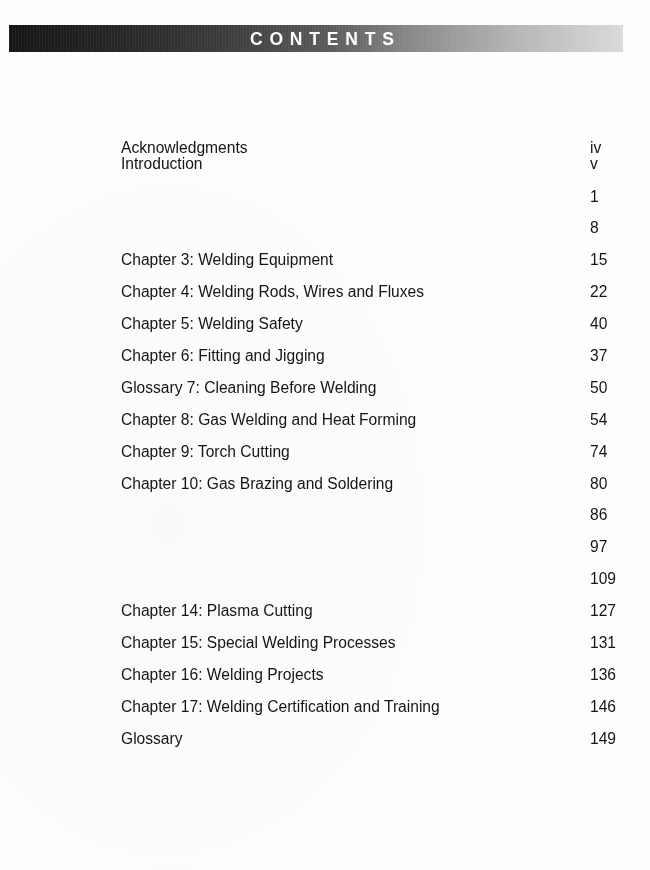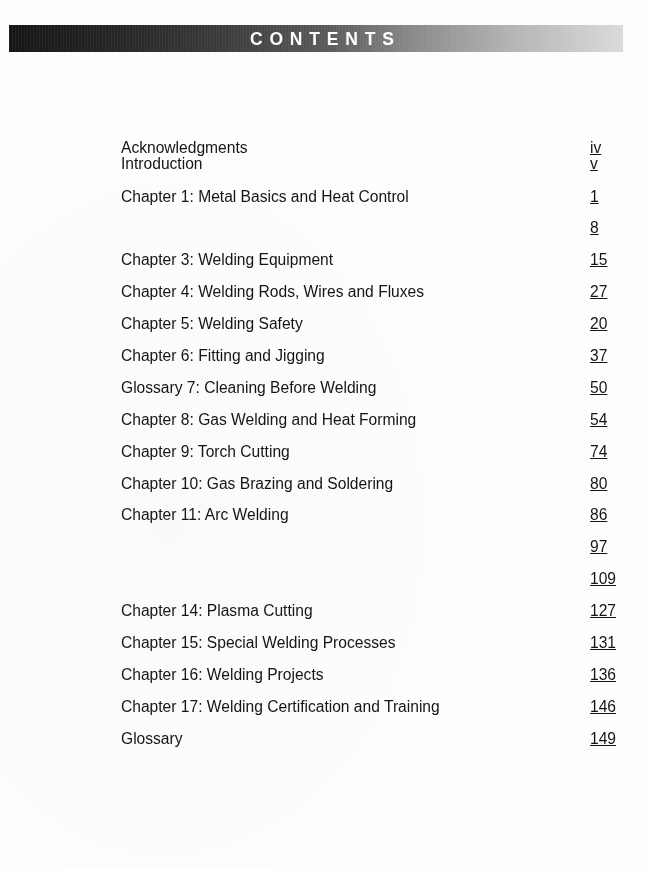"iv" .toc-page { text-decoration: underline -> none }
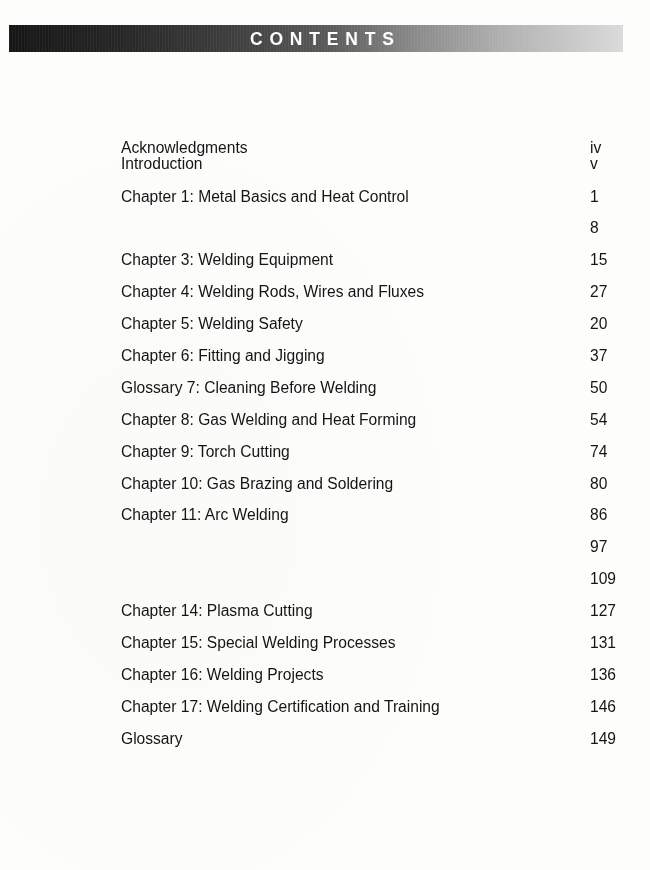"Chapter 1: Metal Basics and" span.toc-label { html: <span>Chapter 1: Metal Basics and Heat Control</span> -> none }
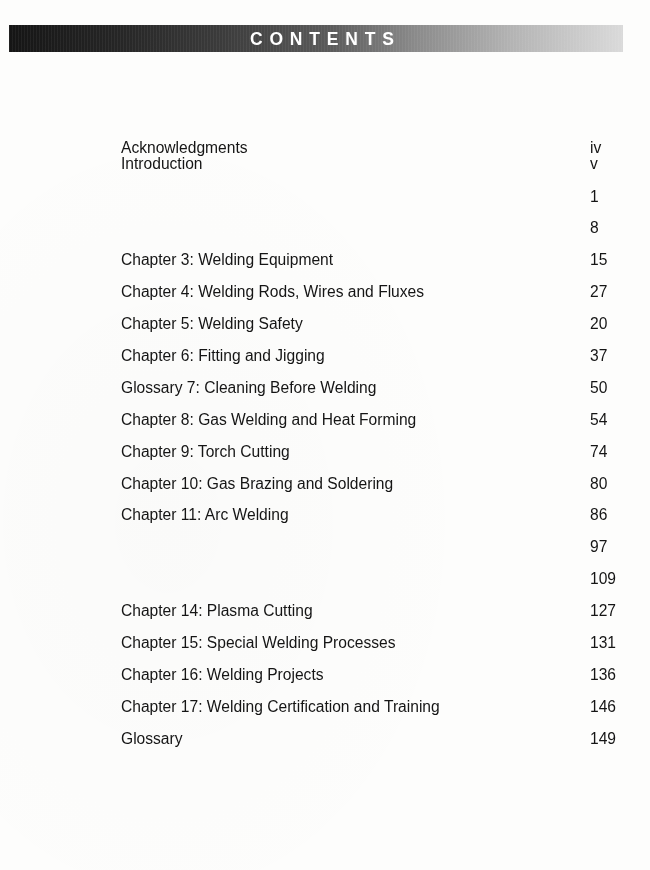"27" span.toc-page { text: 27 -> 22 }
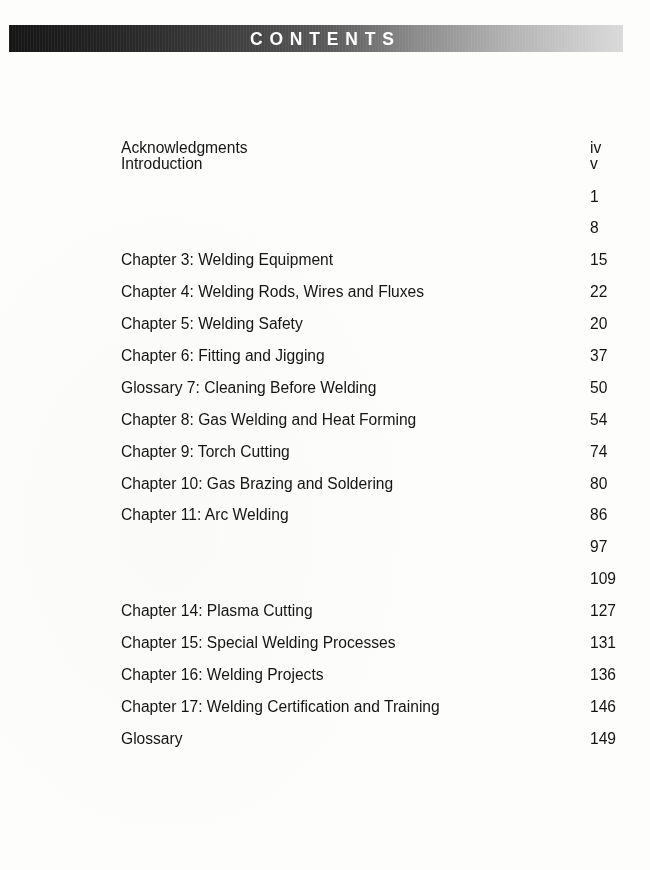"20" span.toc-page { text: 20 -> 40 }
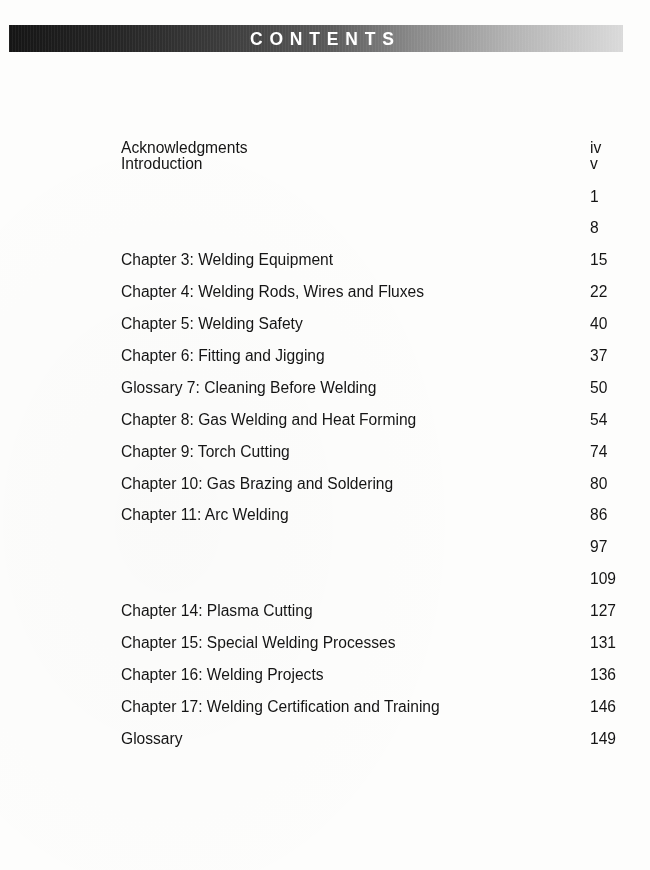"Chapter 11: Arc Welding" span.toc-label { html: <span>Chapter 11: Arc Welding</span> -> none }
